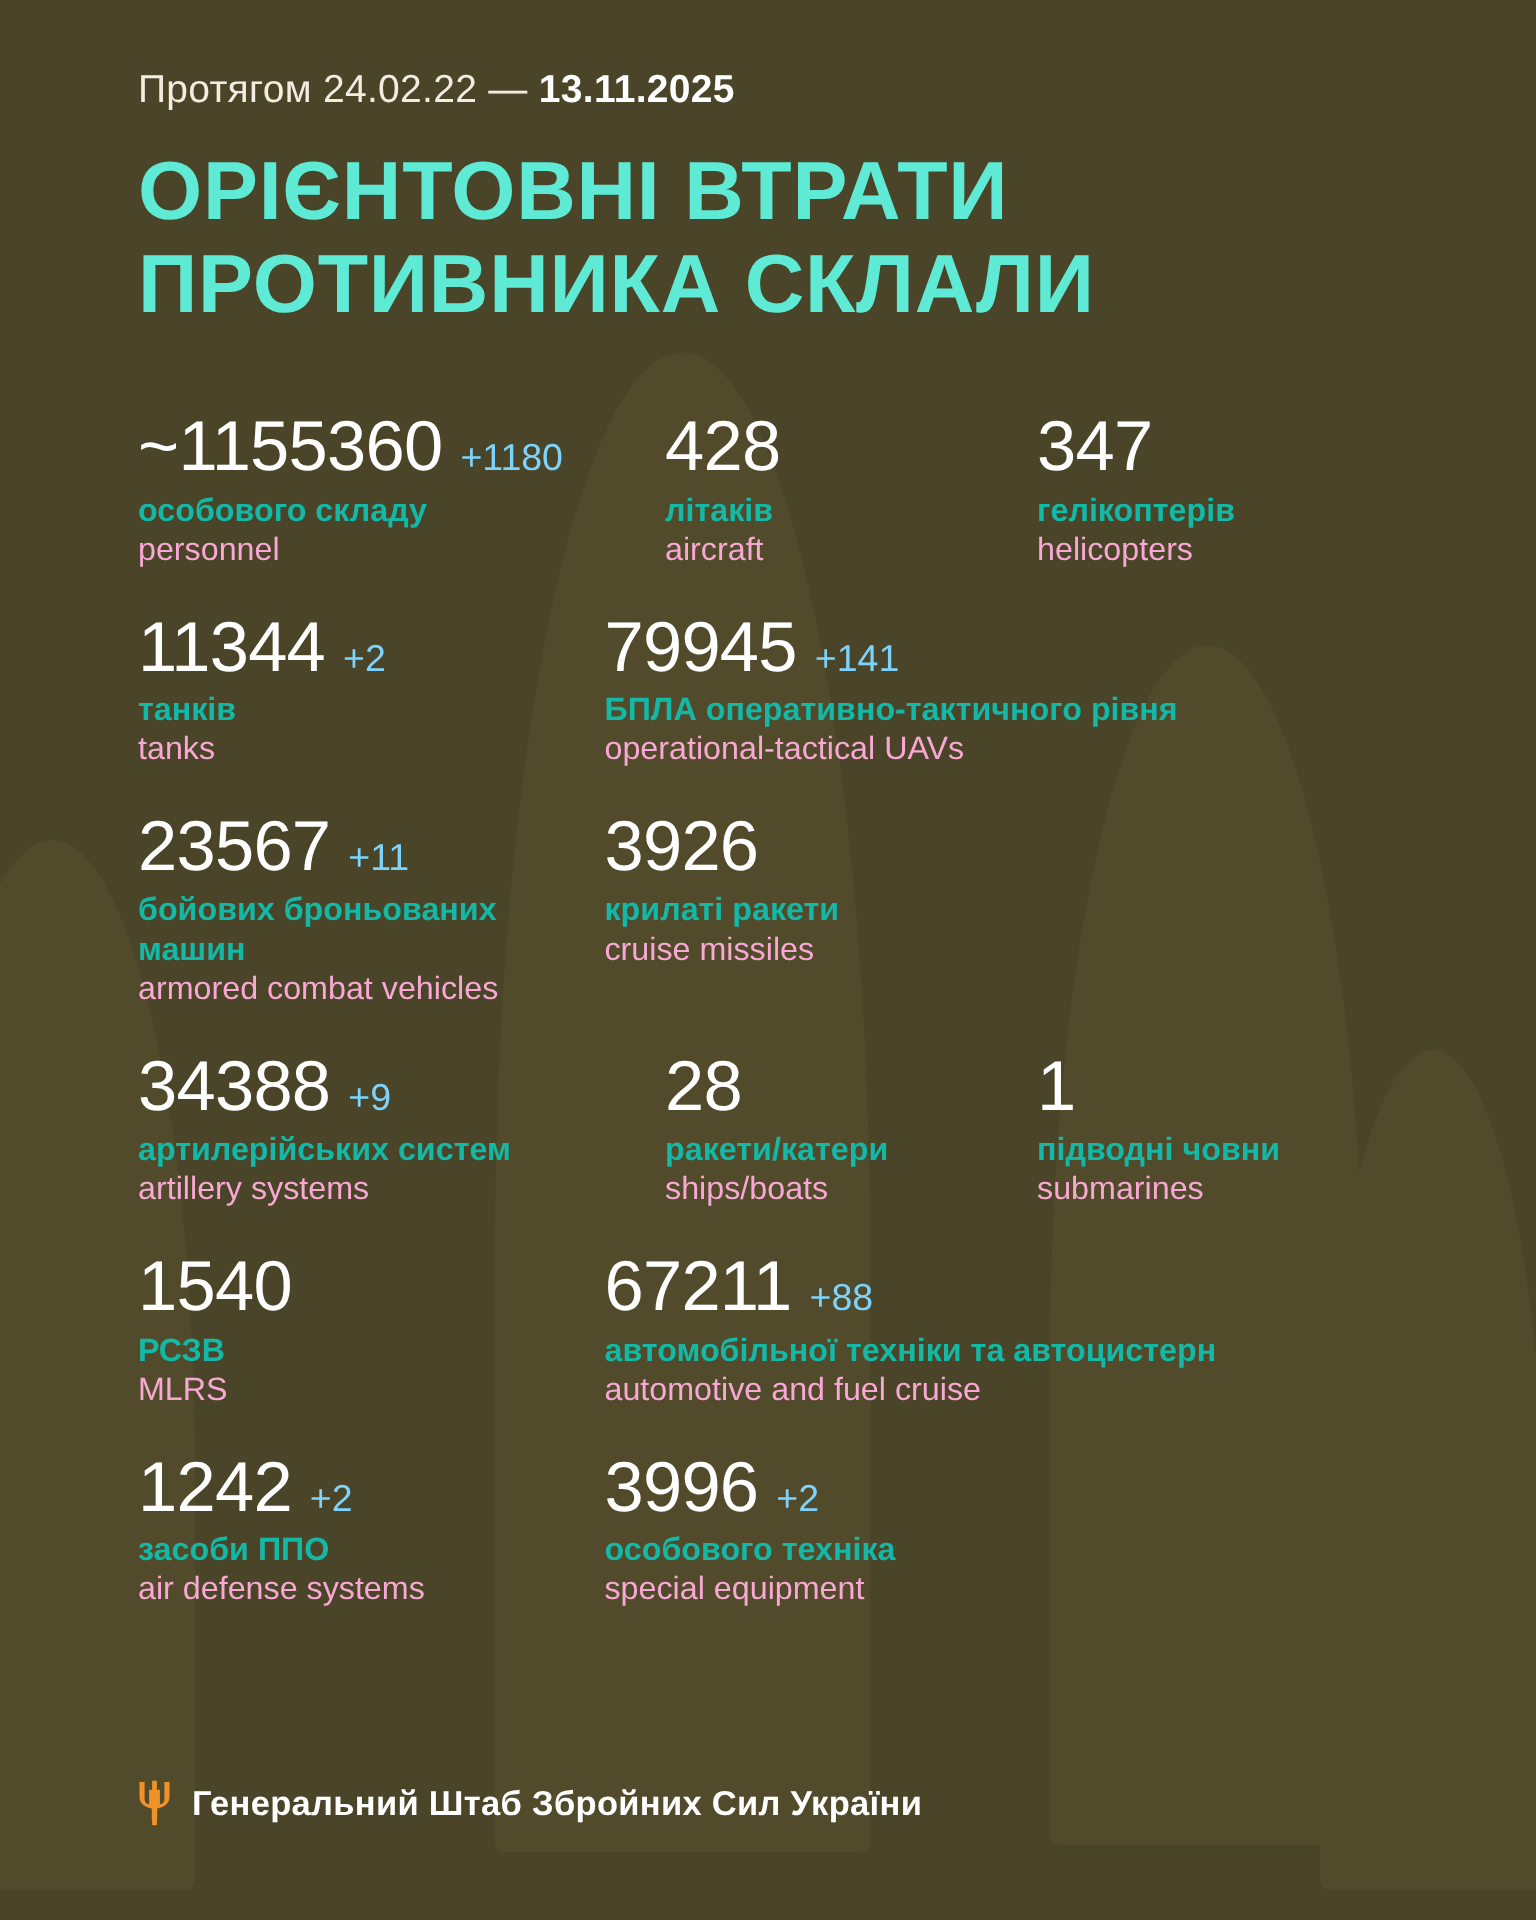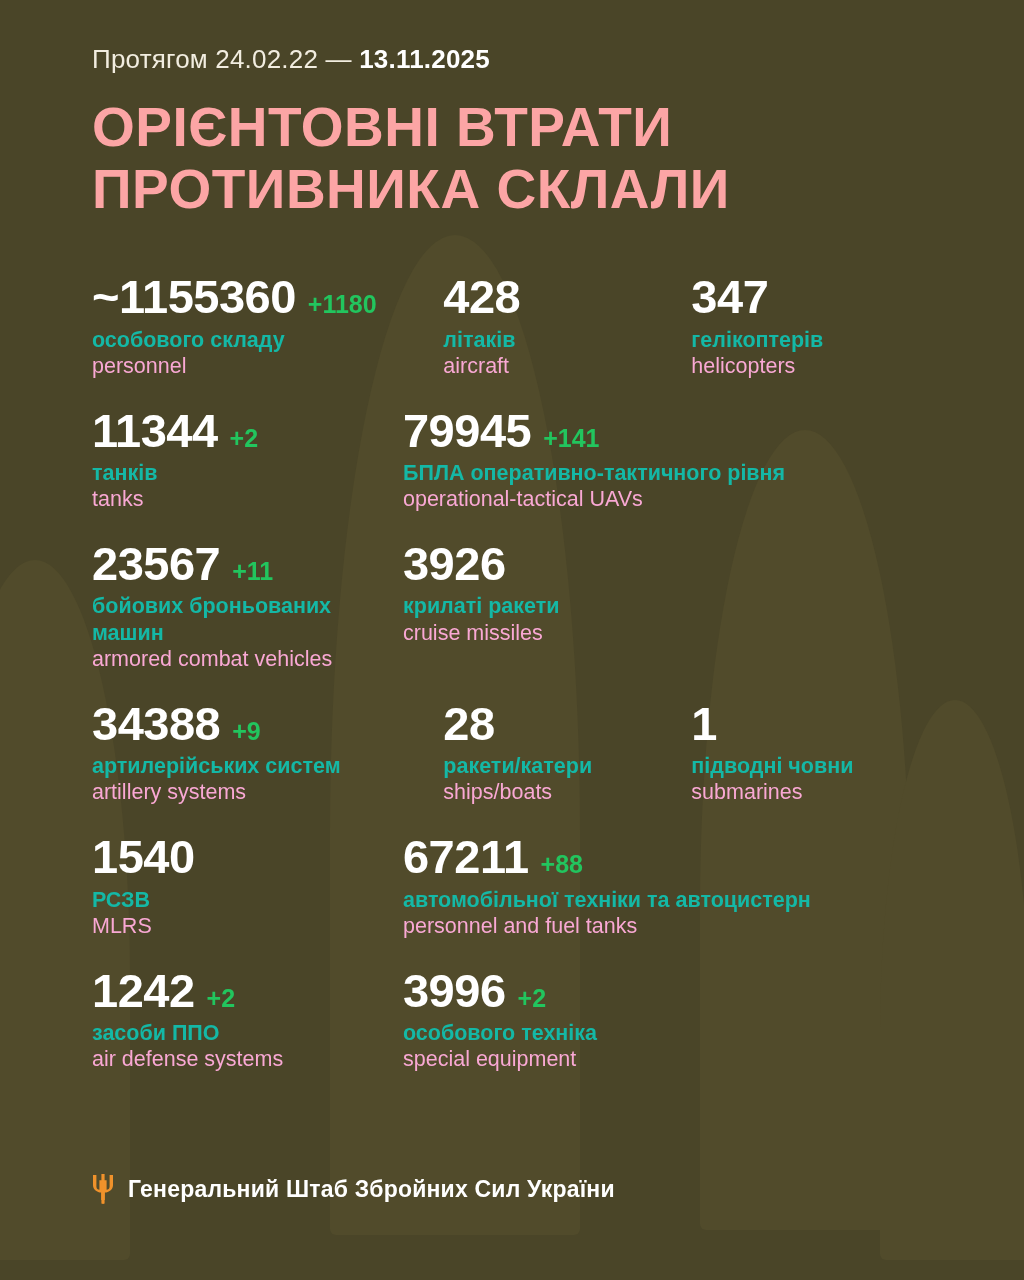"ОРІЄНТОВНІ ВТРАТИ" h1.title { color: #fca5a5 -> #5eead4 }
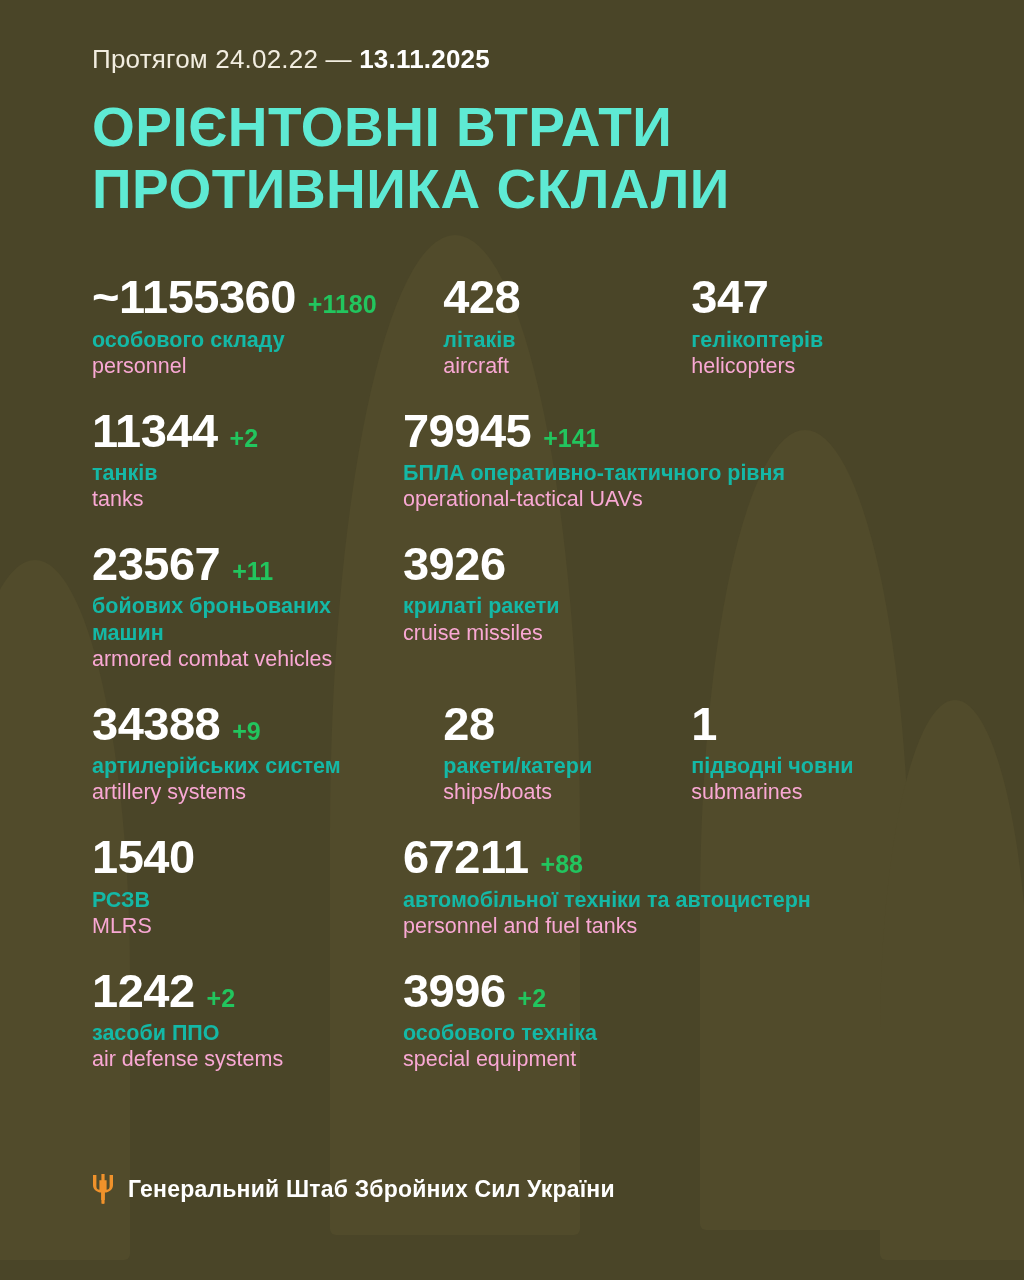"~1155360" .num { font-weight: 700 -> 400 }
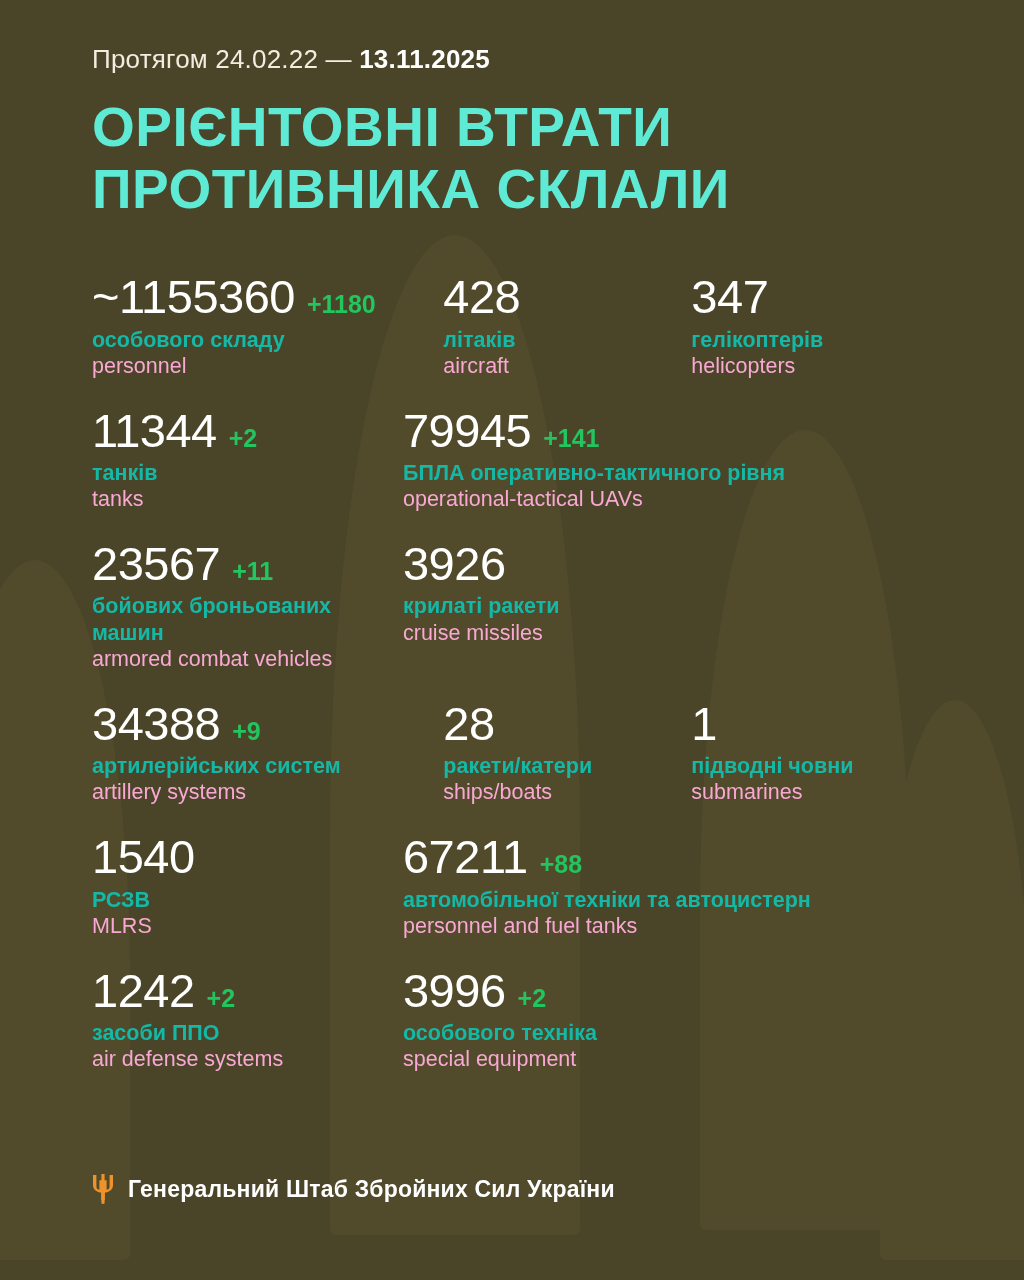"+1180" .delta { color: #22c55e -> #7dd3fc; font-weight: 700 -> 400 }
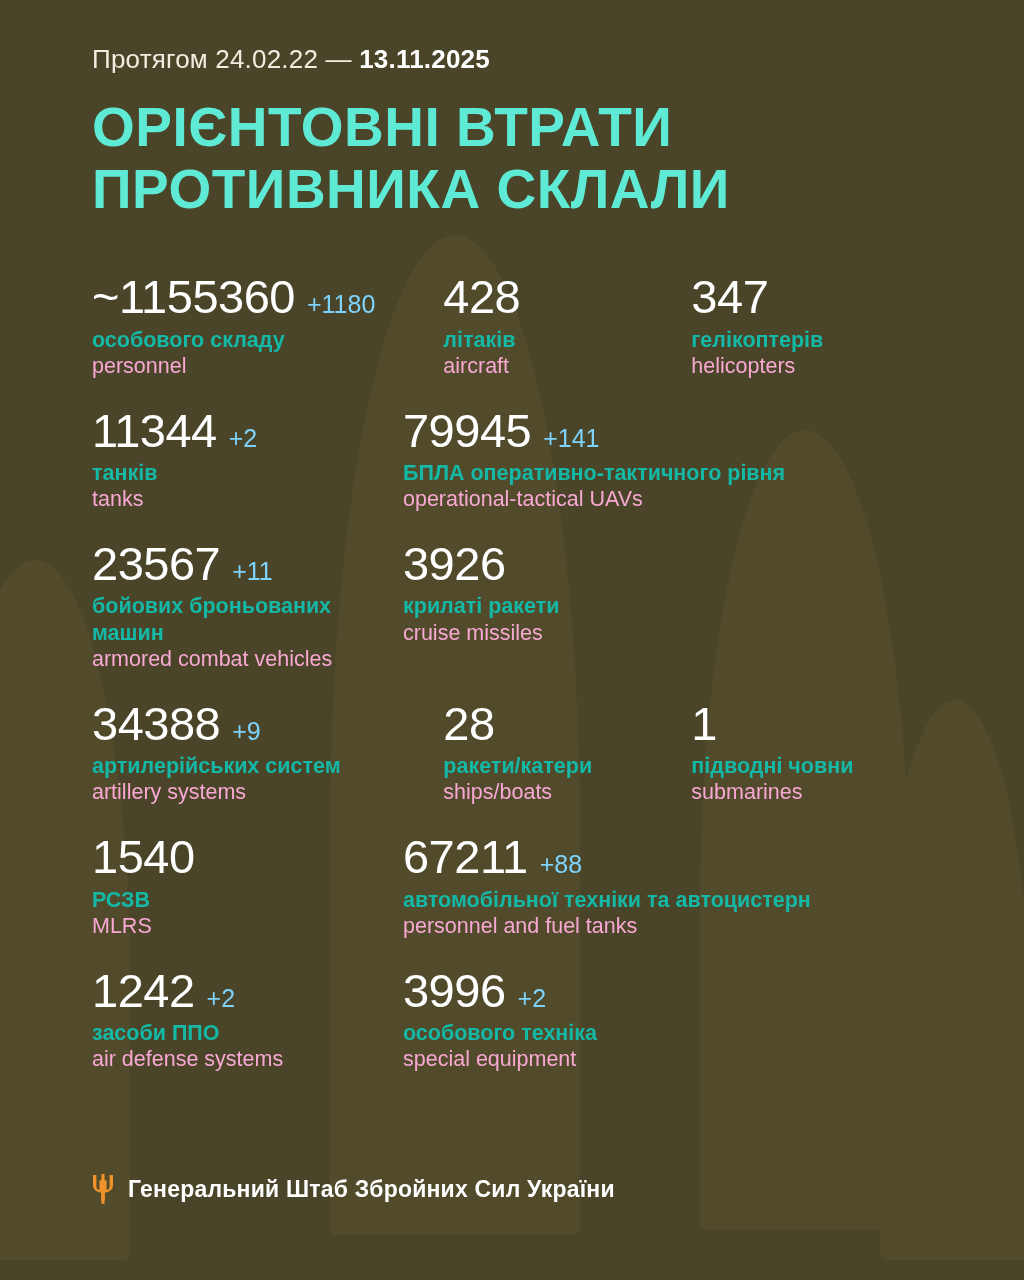"personnel and fuel tanks" div.lbl-en { text: personnel and fuel tanks -> automotive and fuel cruise }
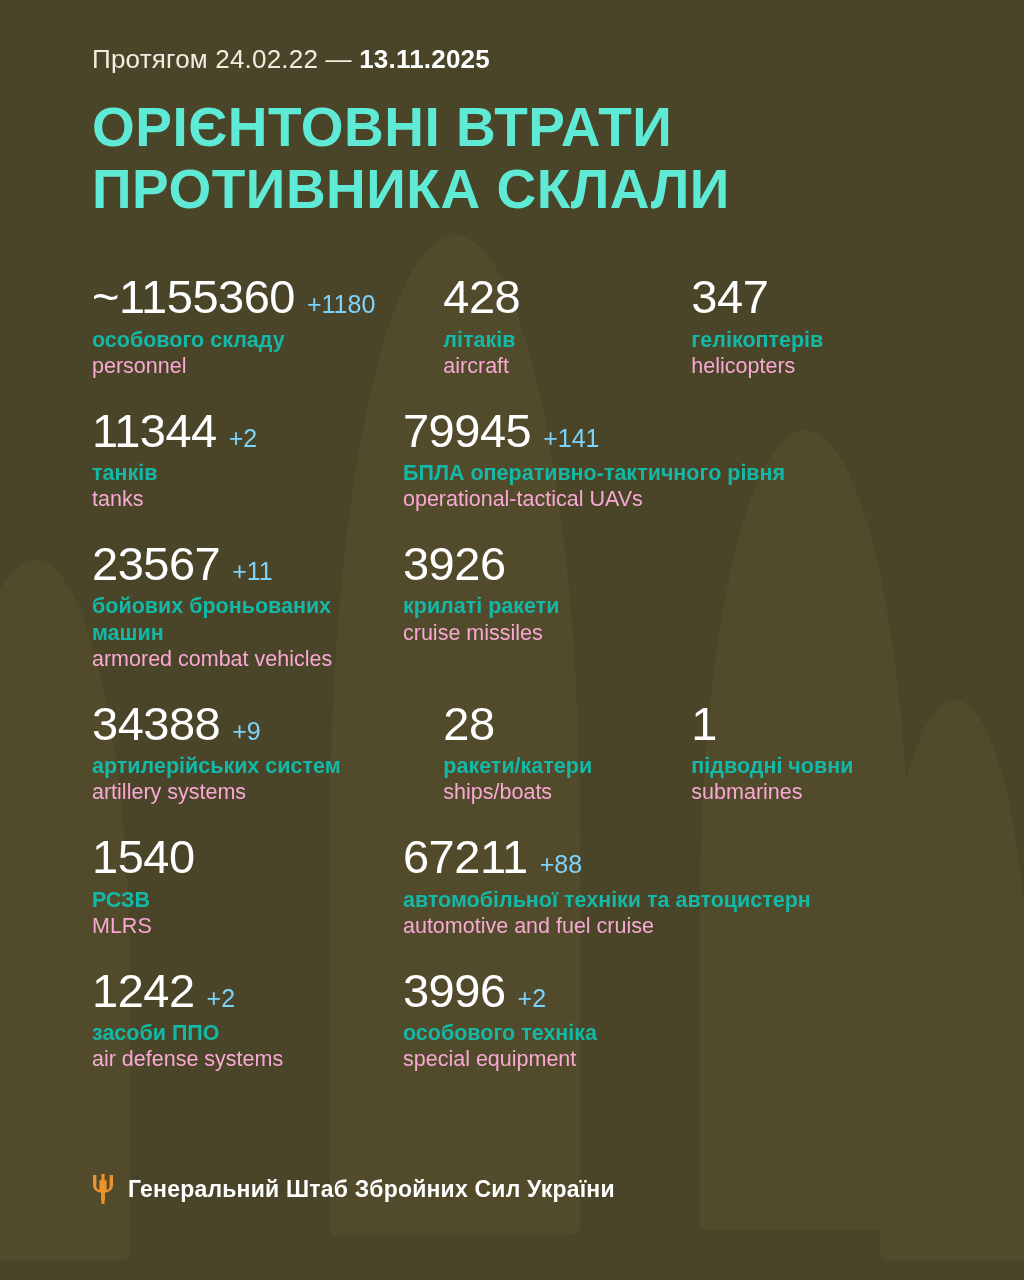"Генеральний Штаб Збройних Сил України" .footer { bottom: 76px -> 63px }
